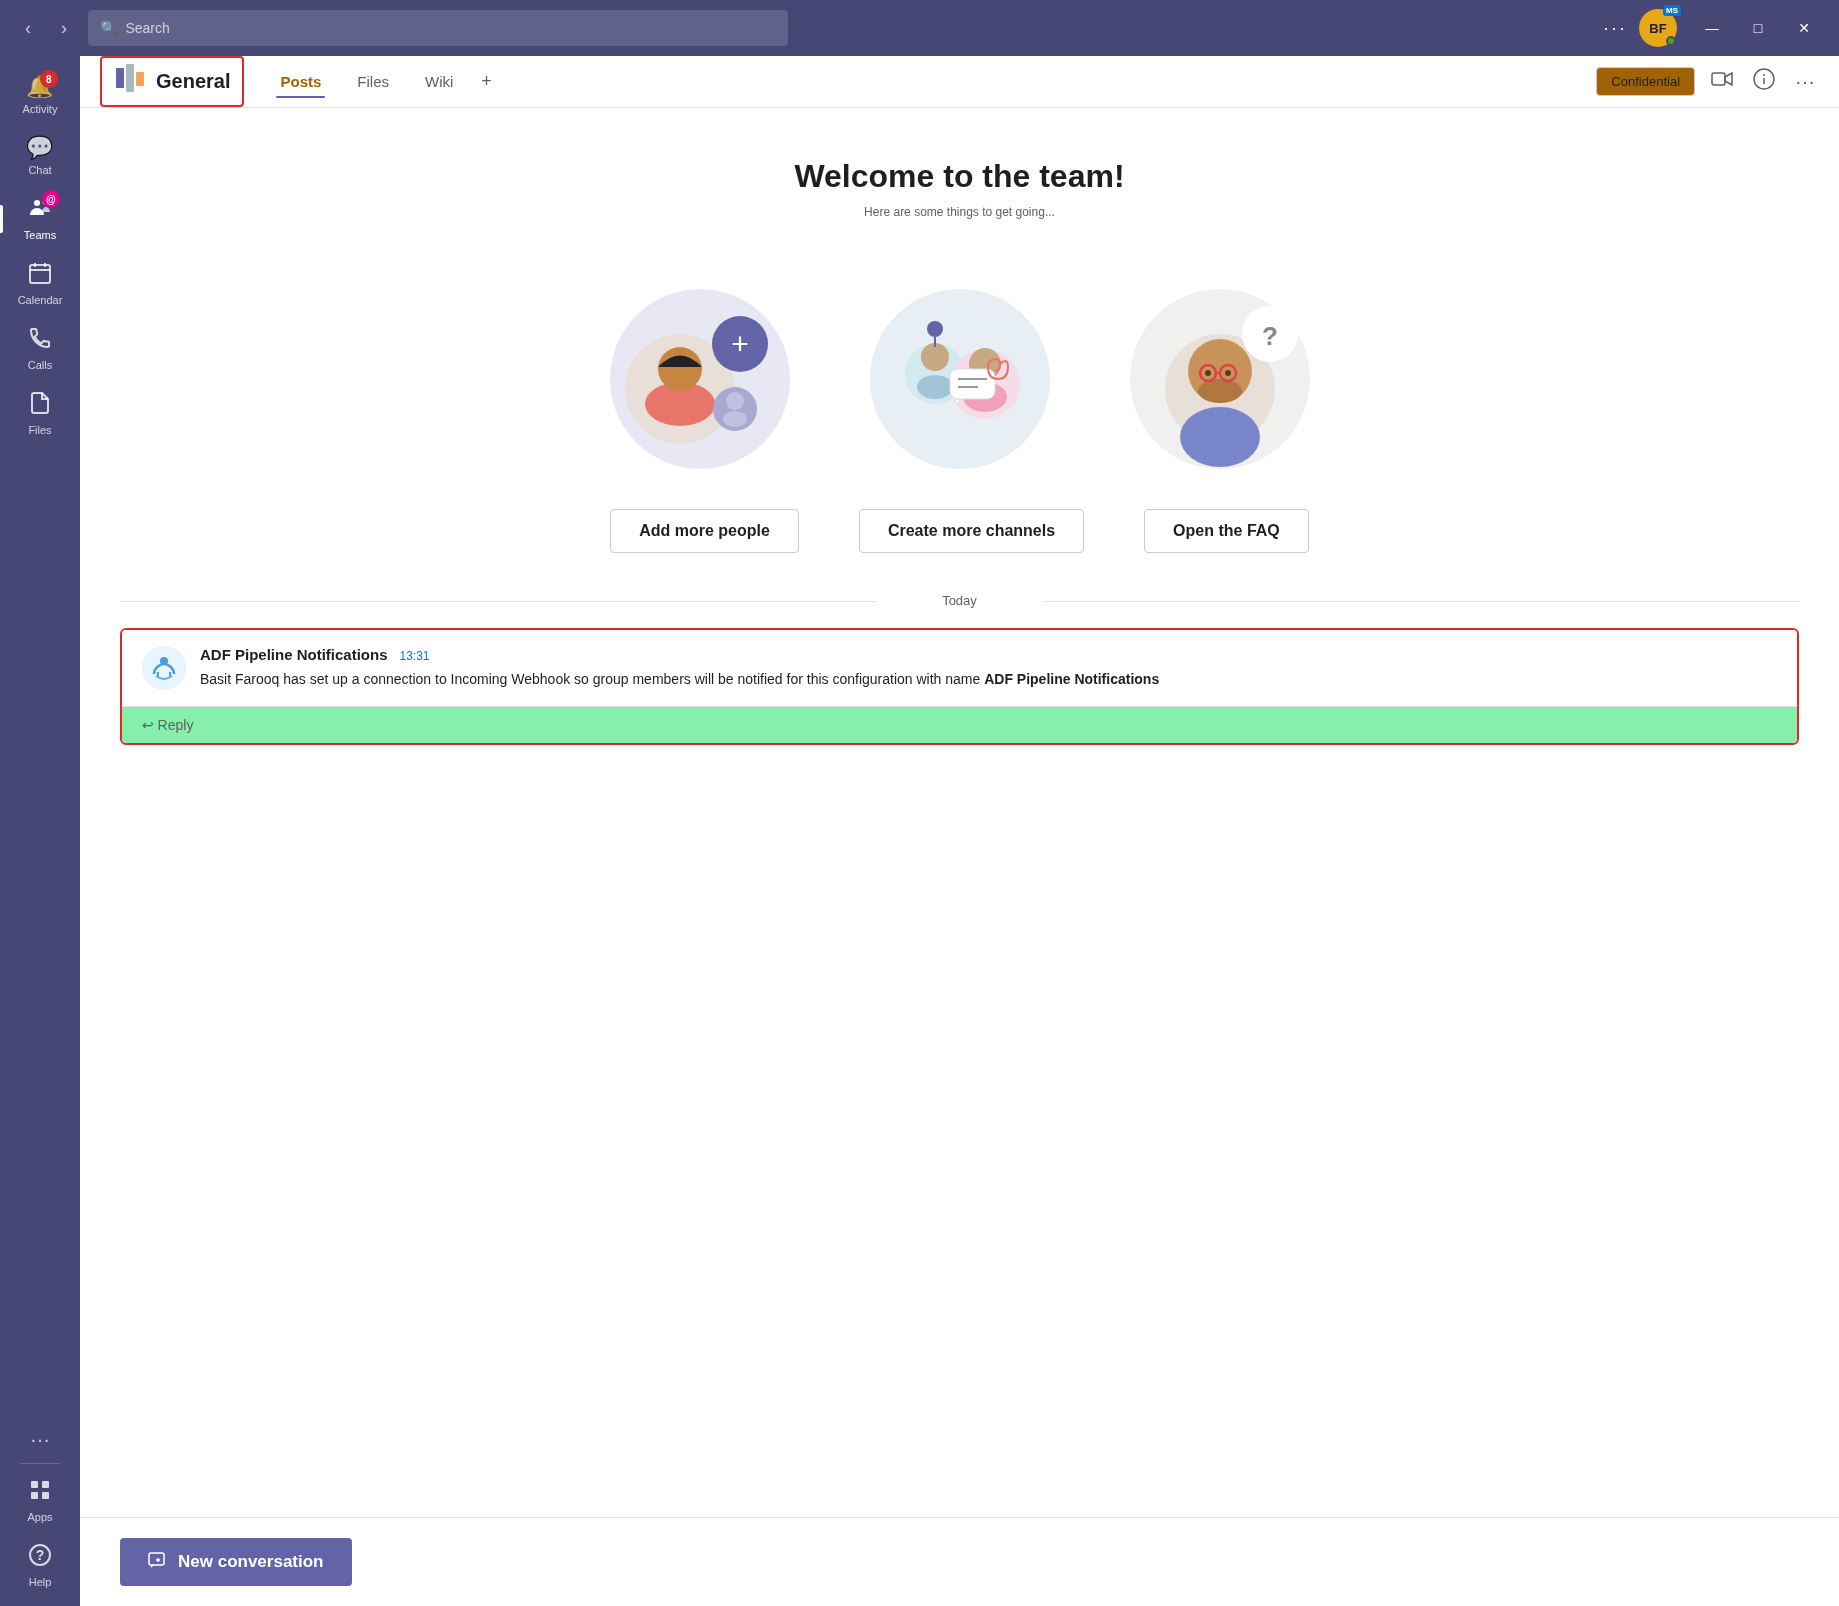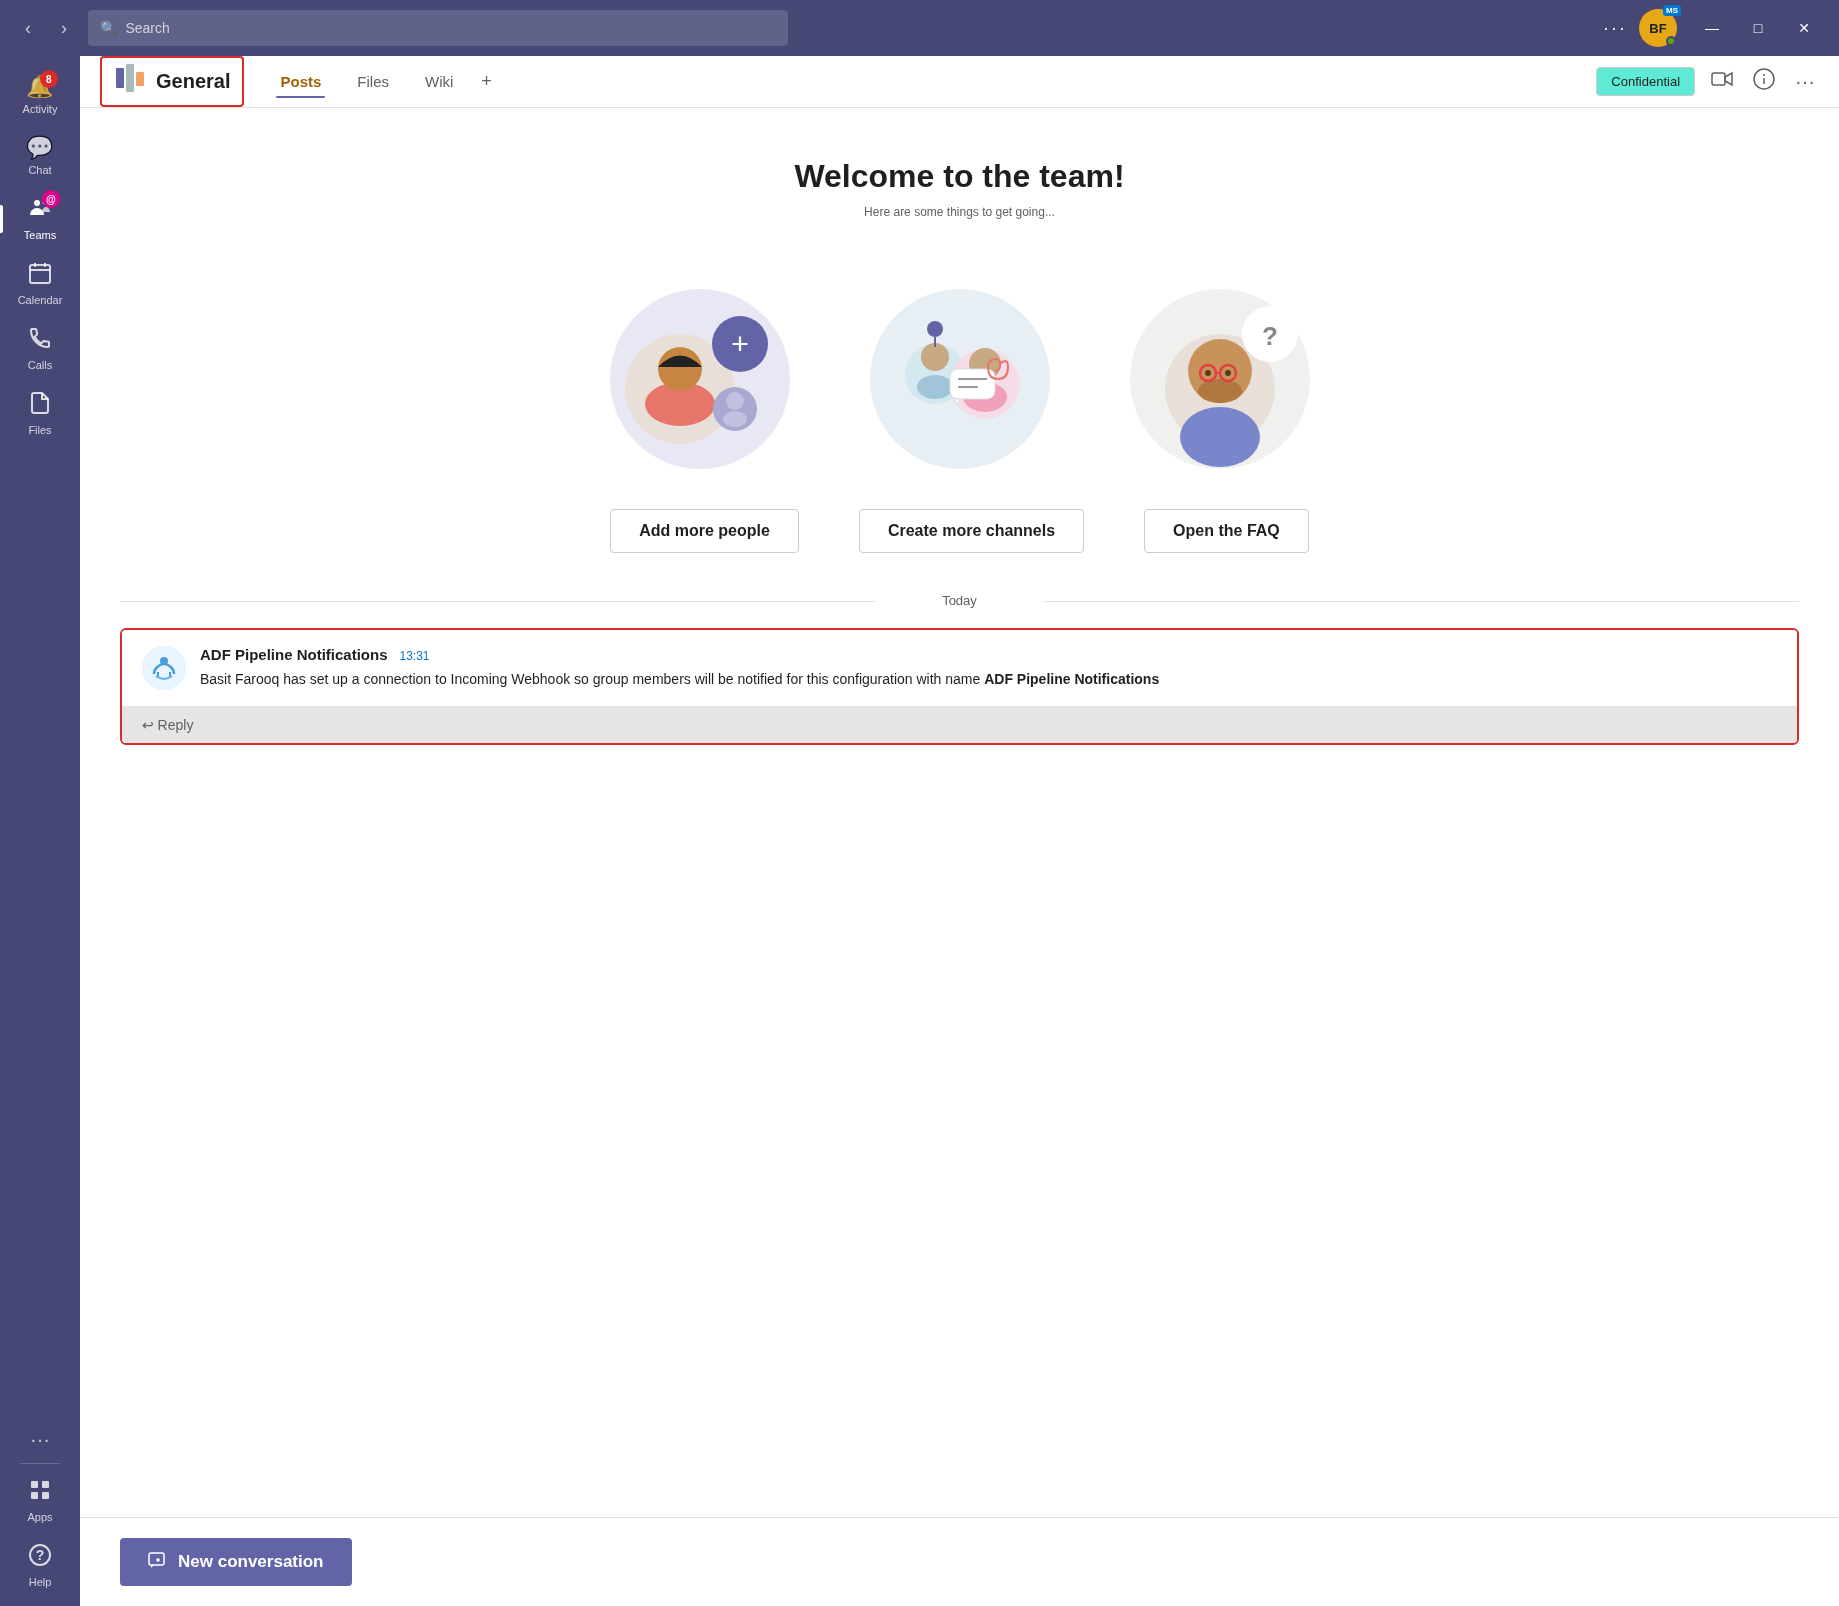"Confidential" .confidential-btn { background: #5eead4 -> #a16207 }
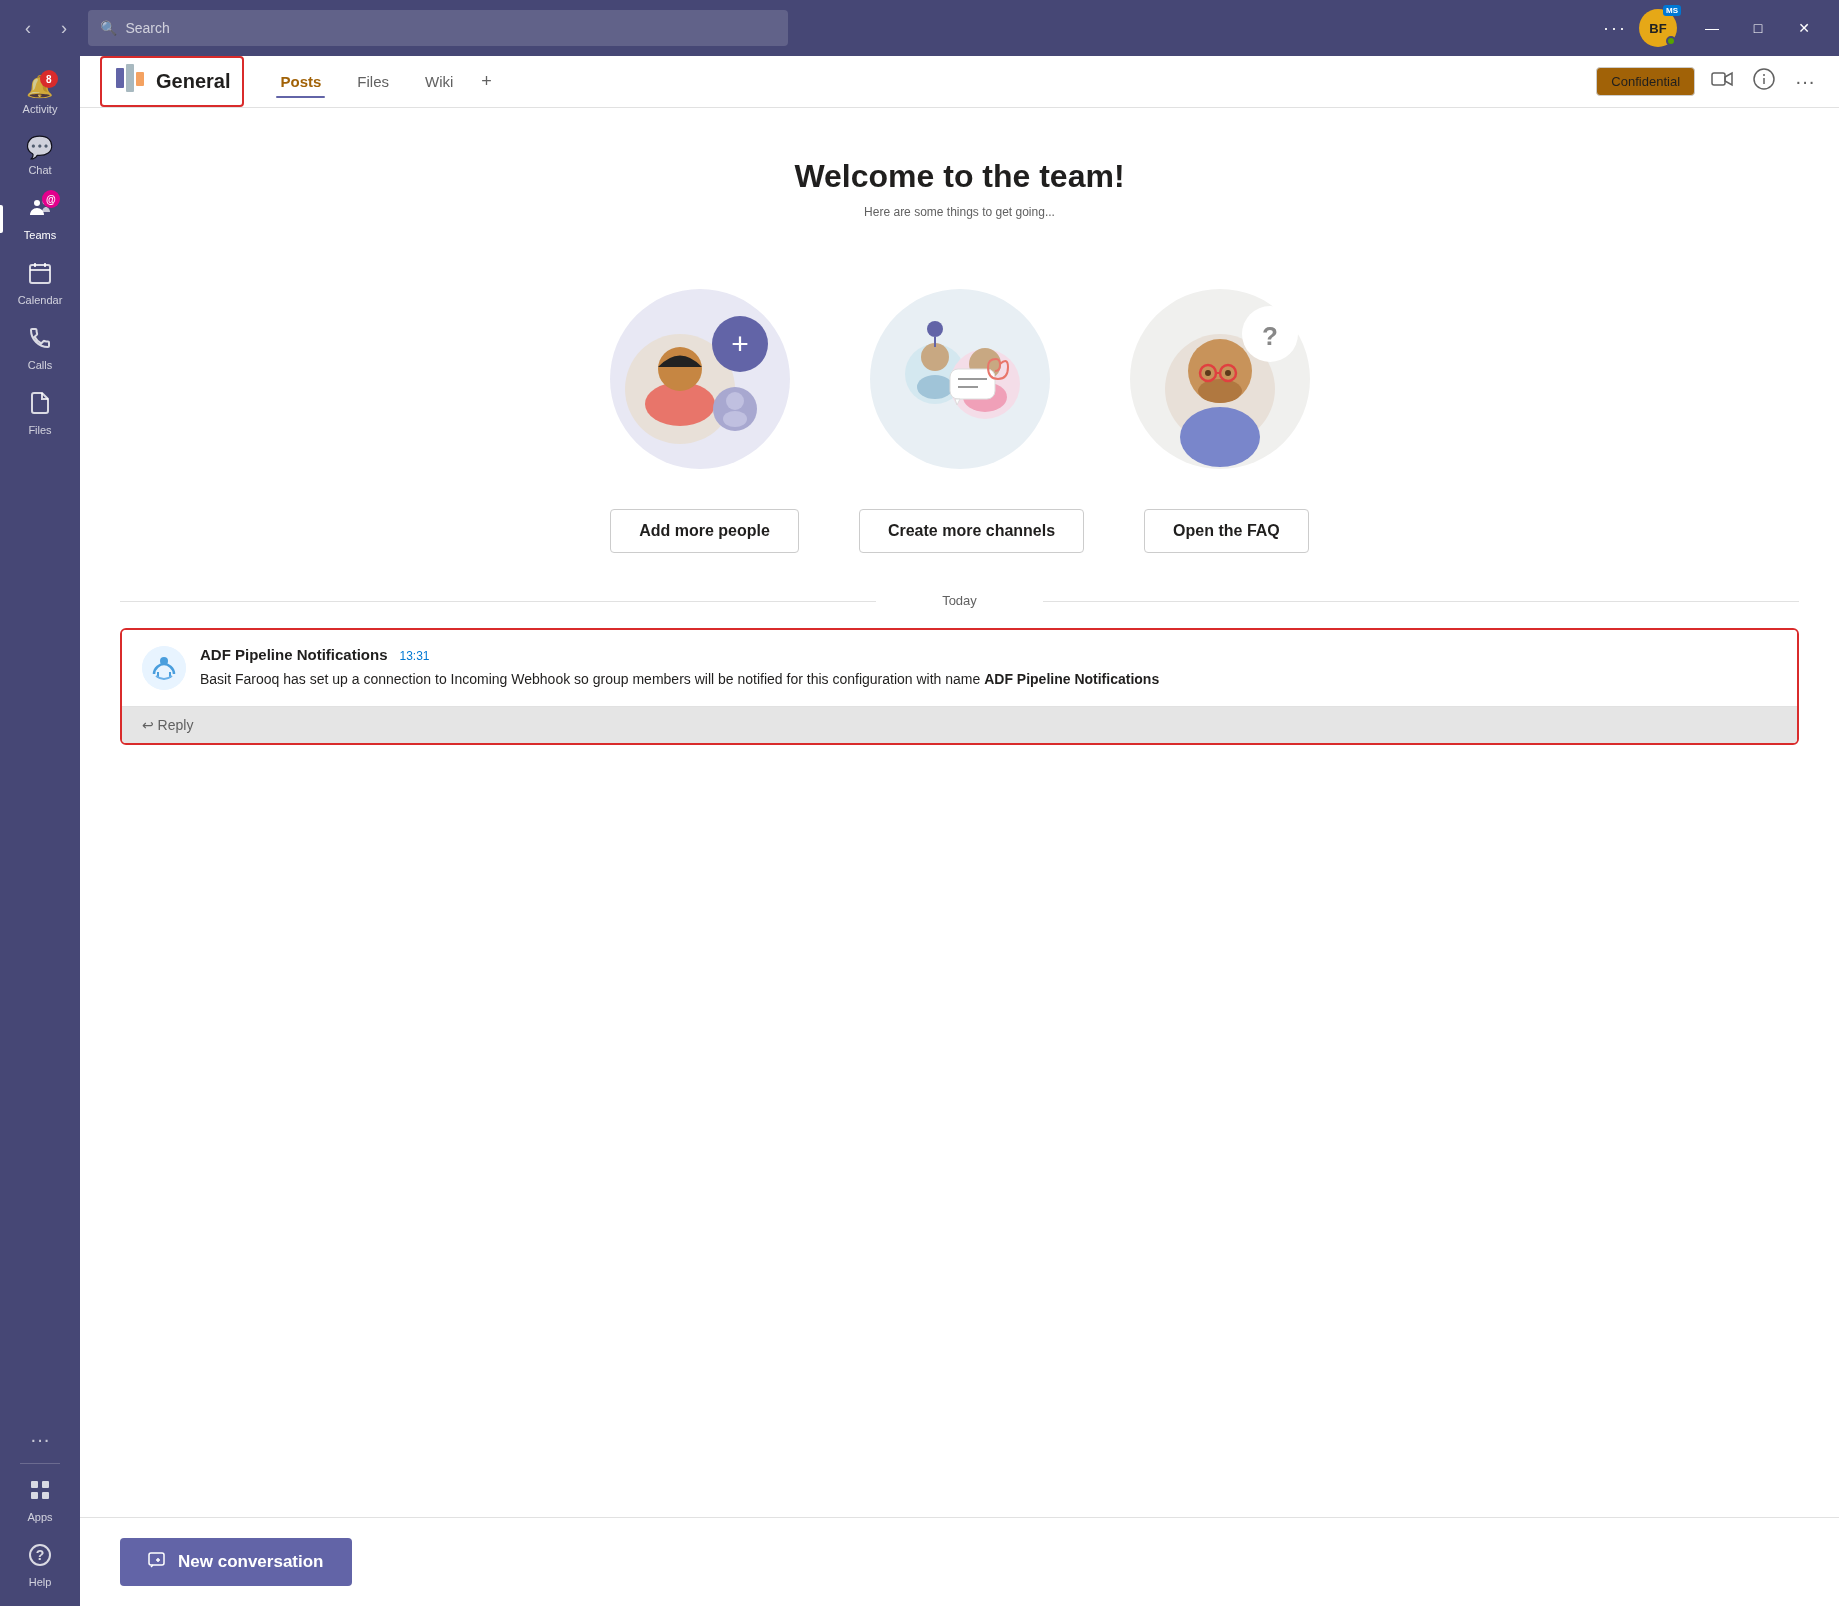"↩ Reply" .reply-bar { background: #e5e5e5 -> #86efac }
